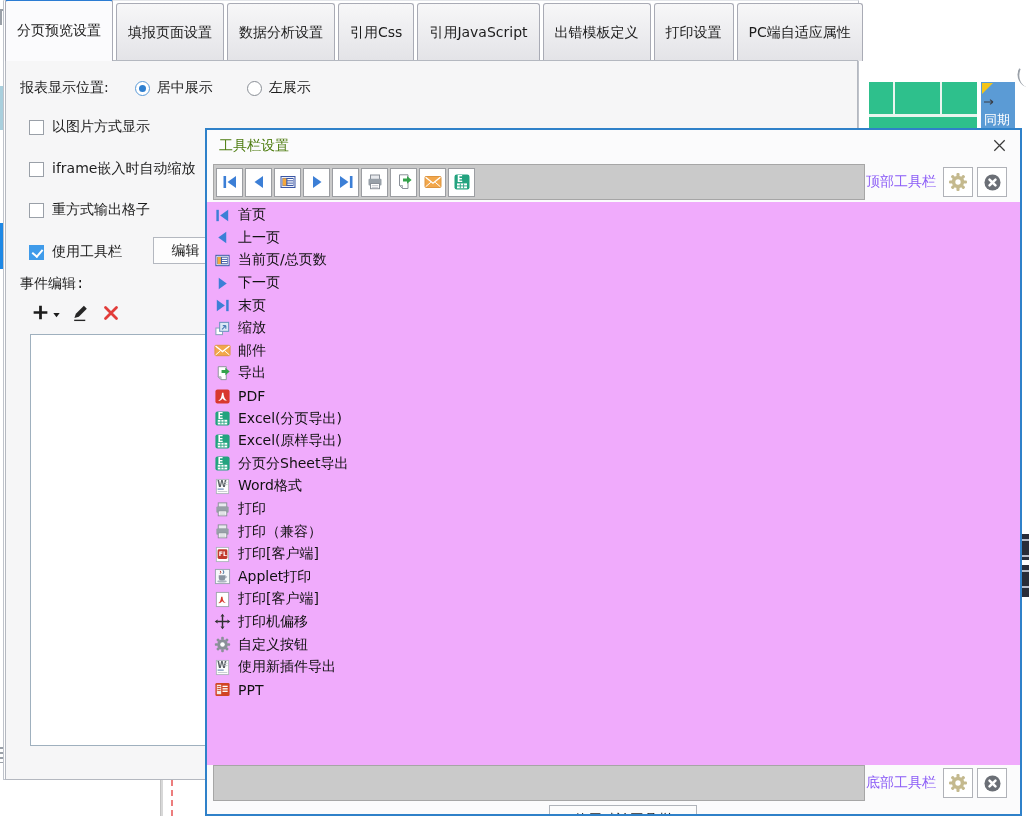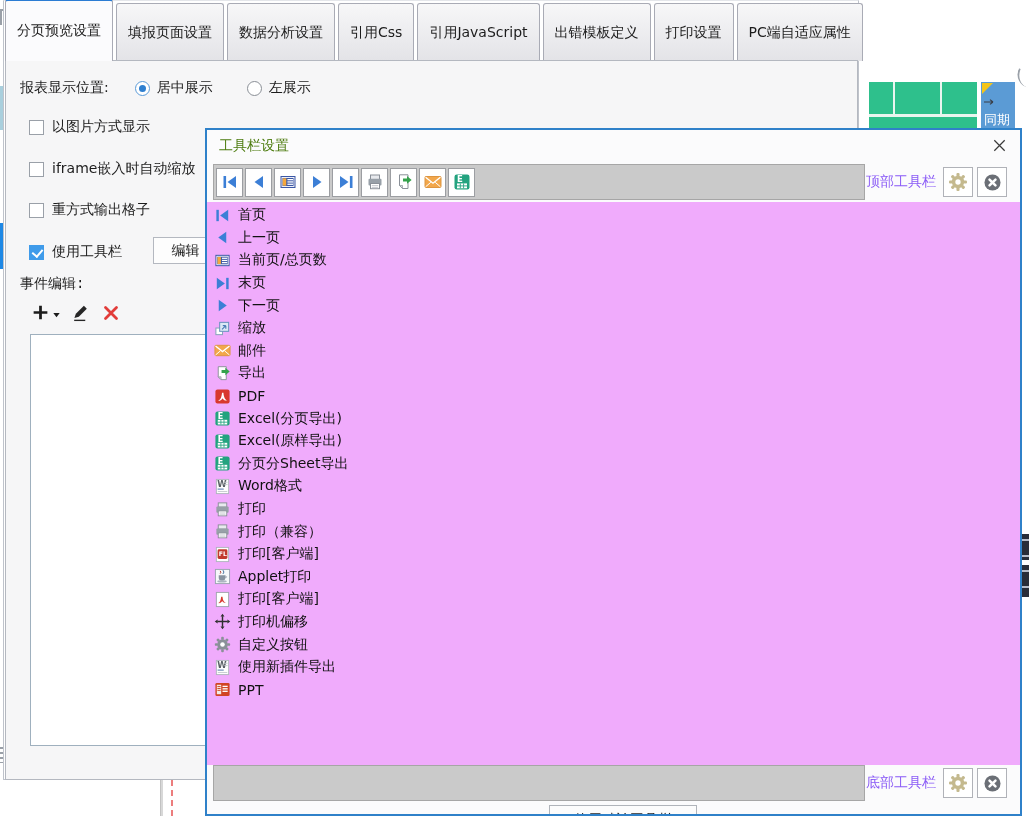"末页" li.item { order: before "下一页" -> after "下一页" }
